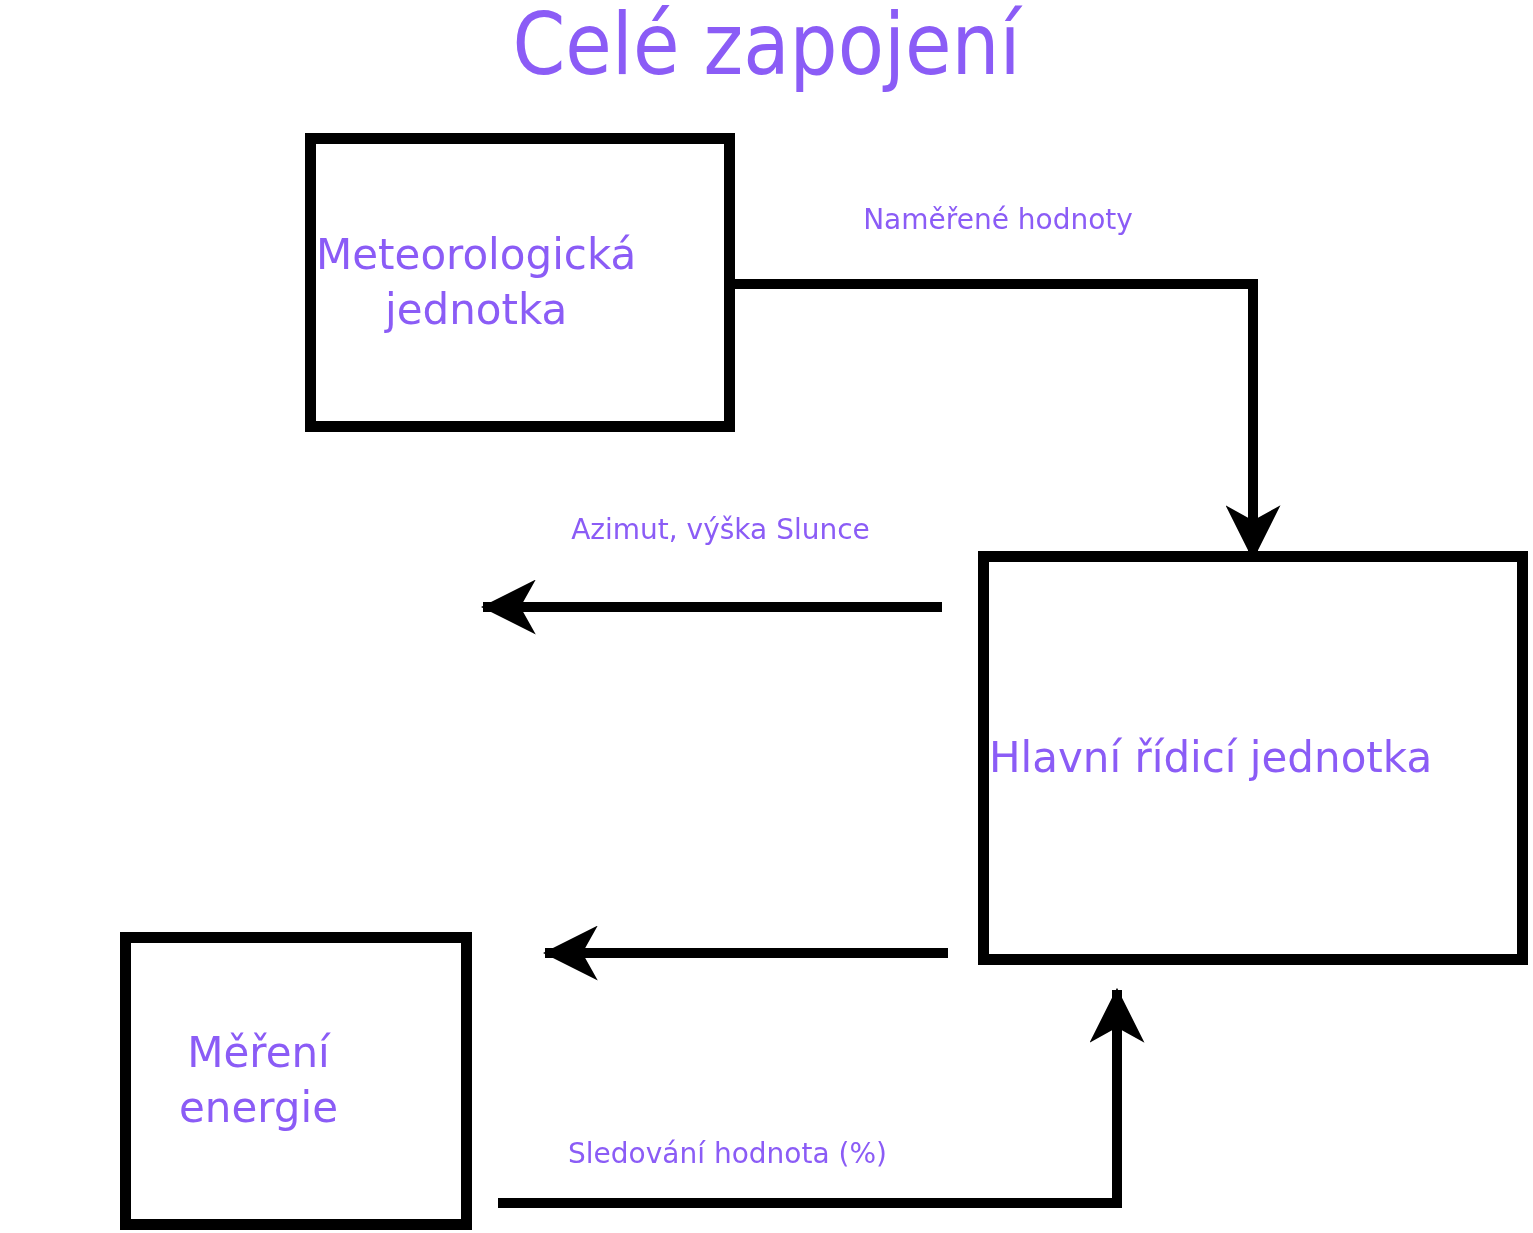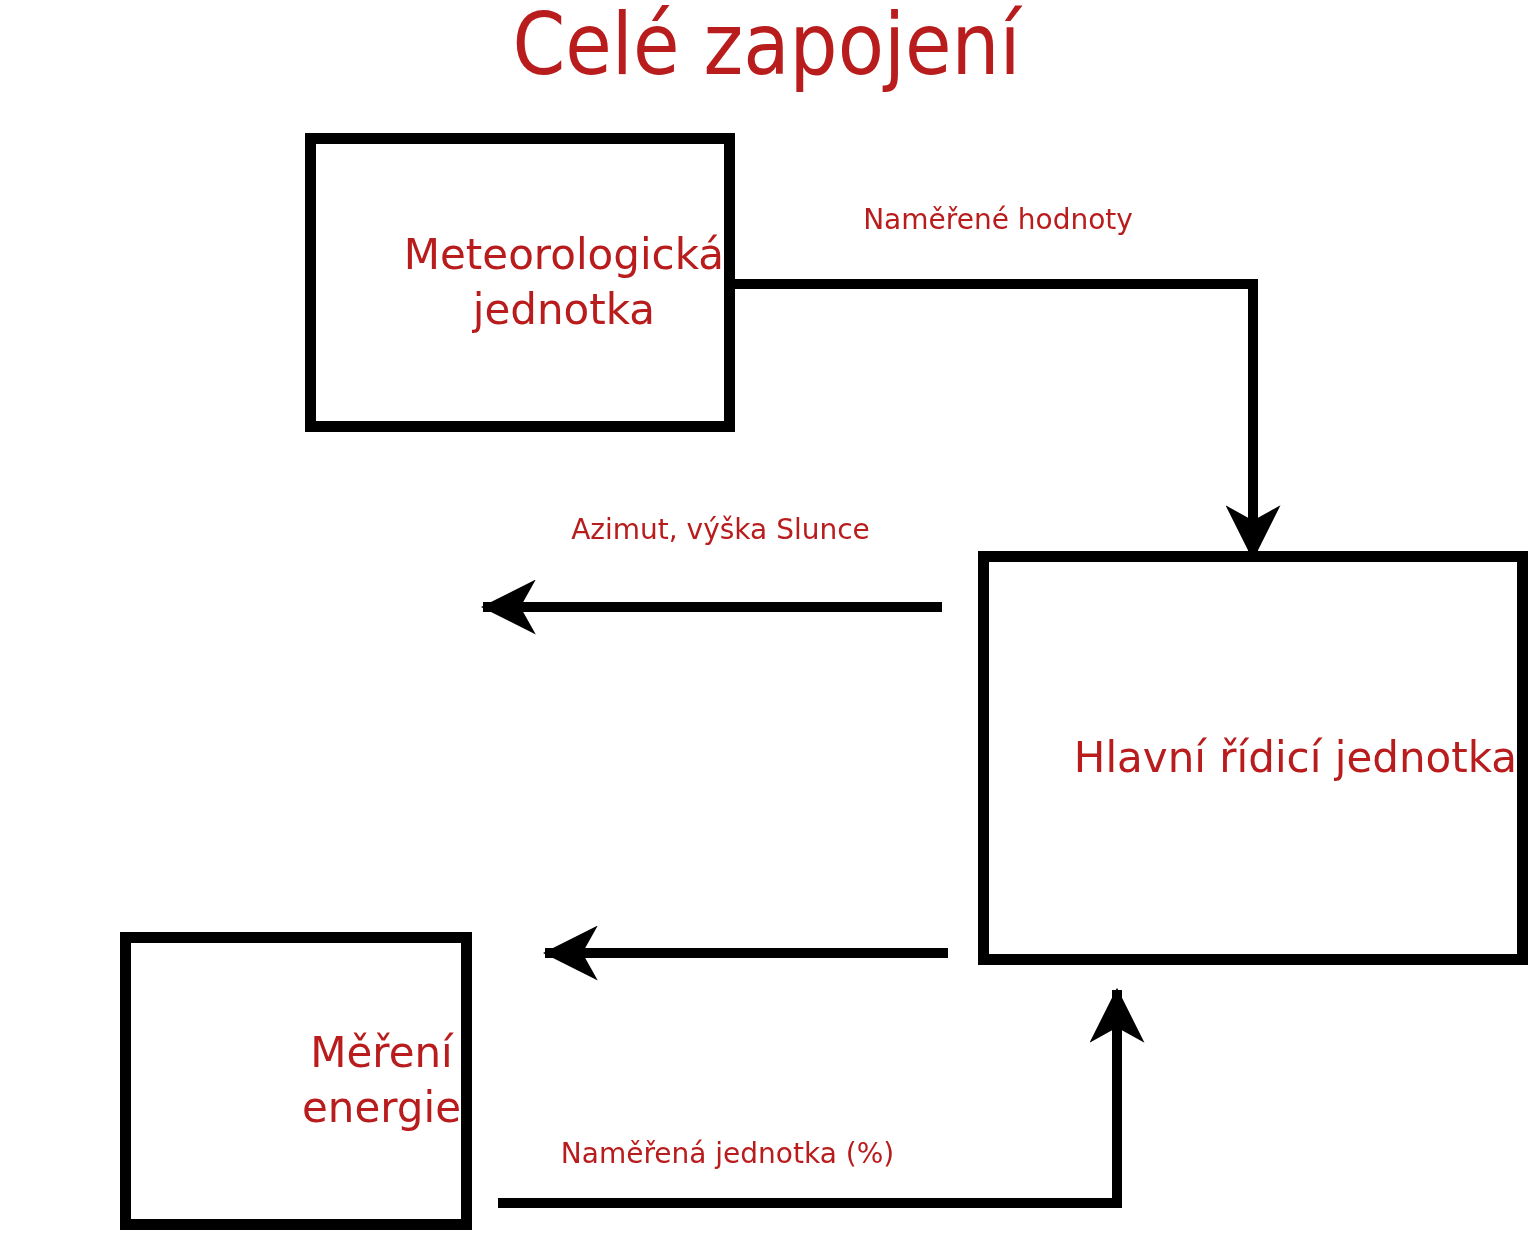"Celé zapojení" .stage { color: #b91c1c -> #8b5cf6 }
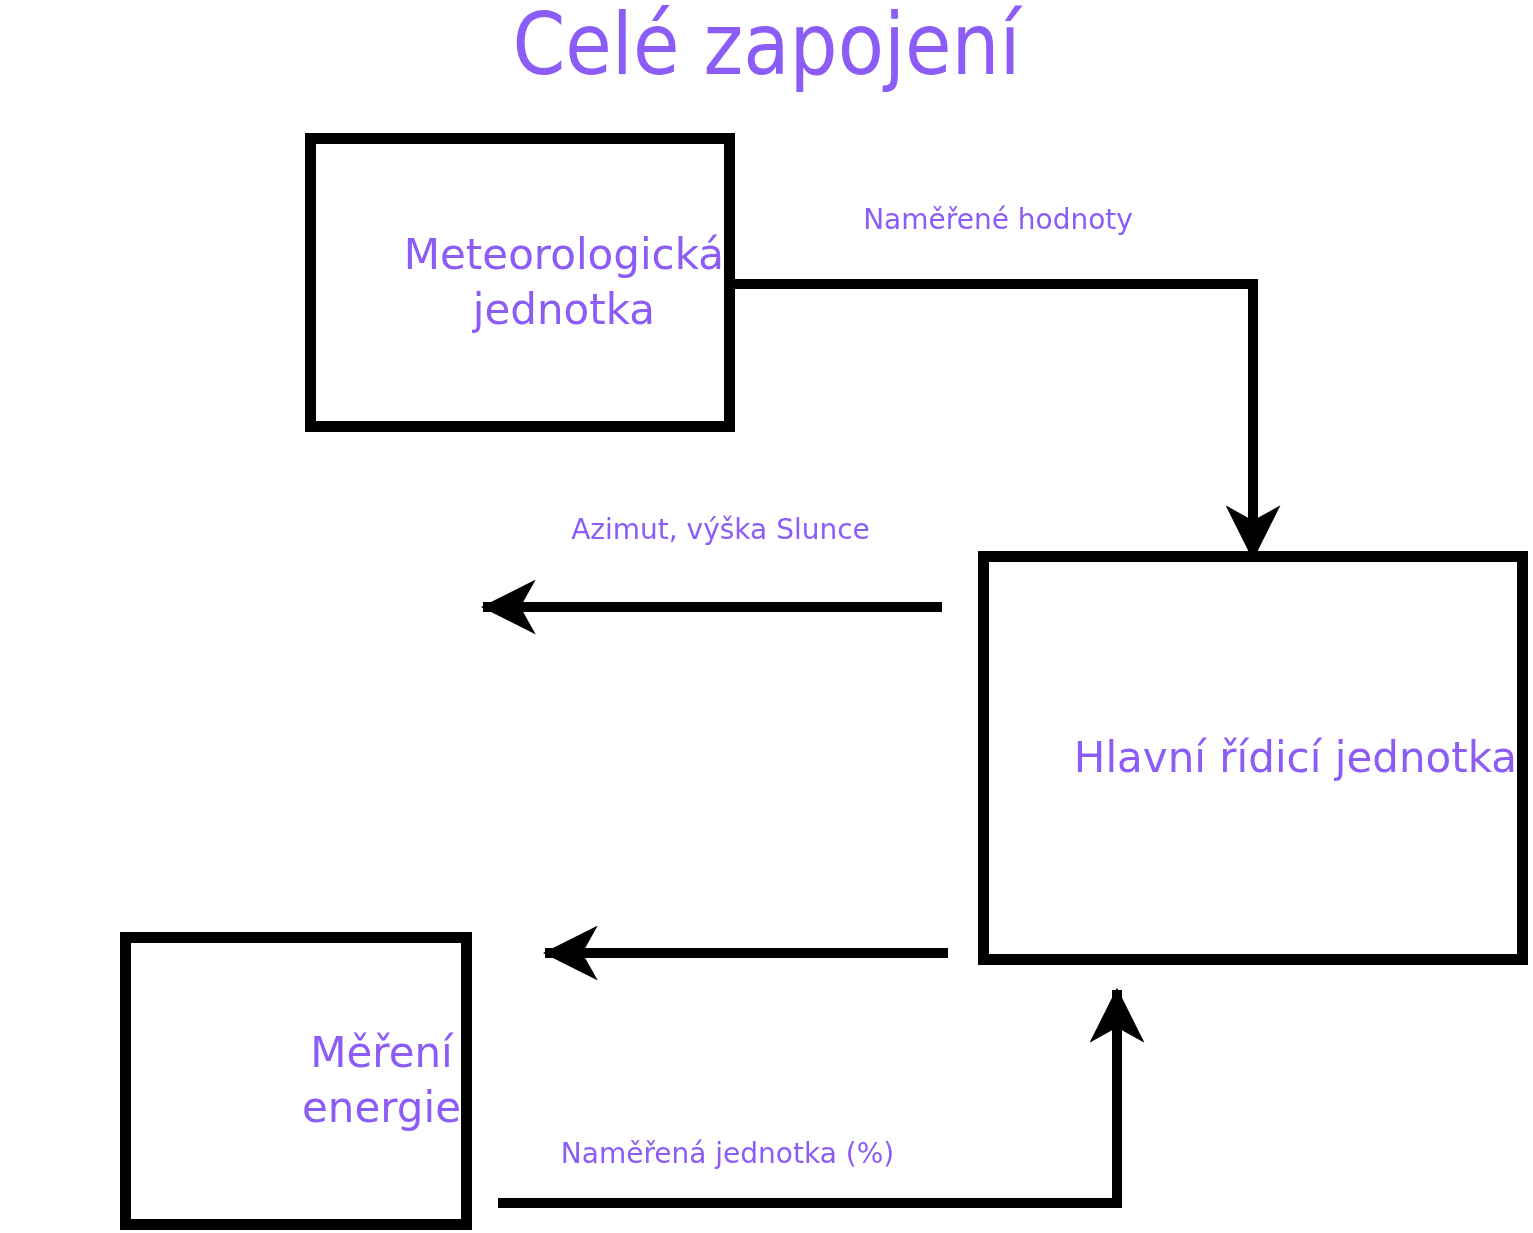"Meteorologická" .node { justify-content: flex-end -> flex-start }
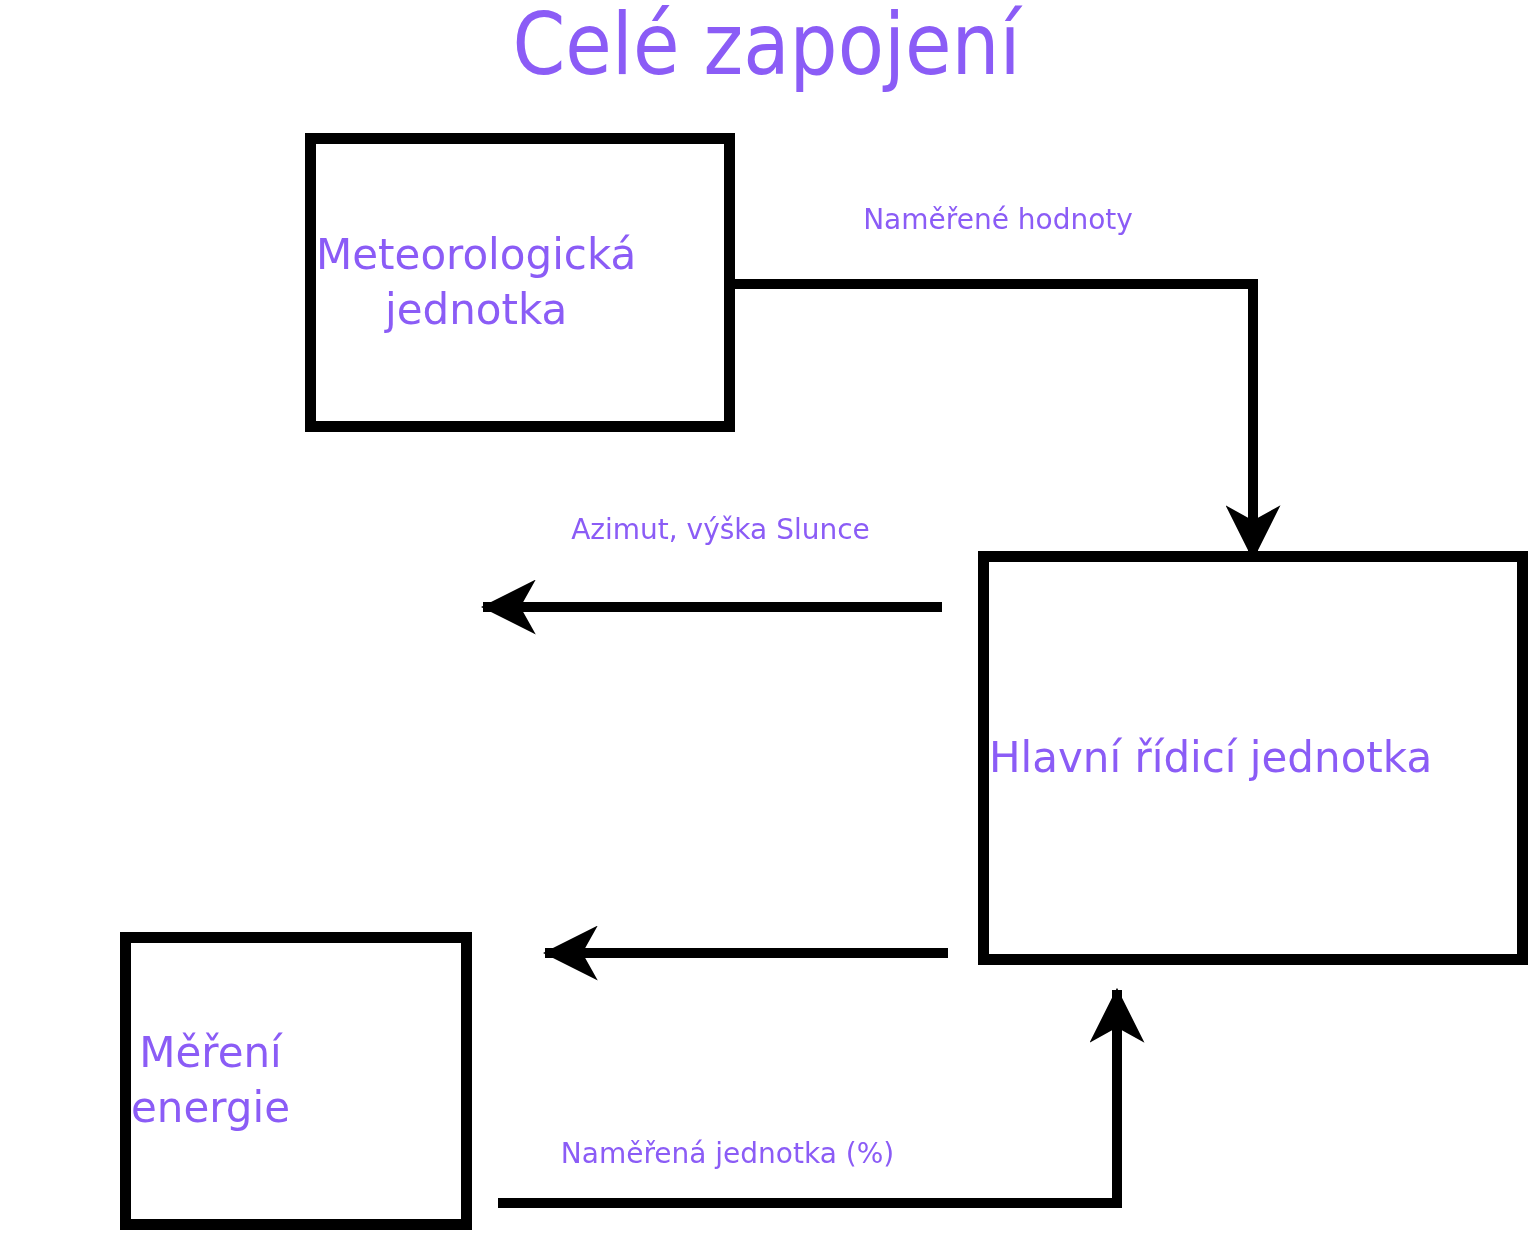"Měření" div.node { padding-left: none -> 48px }
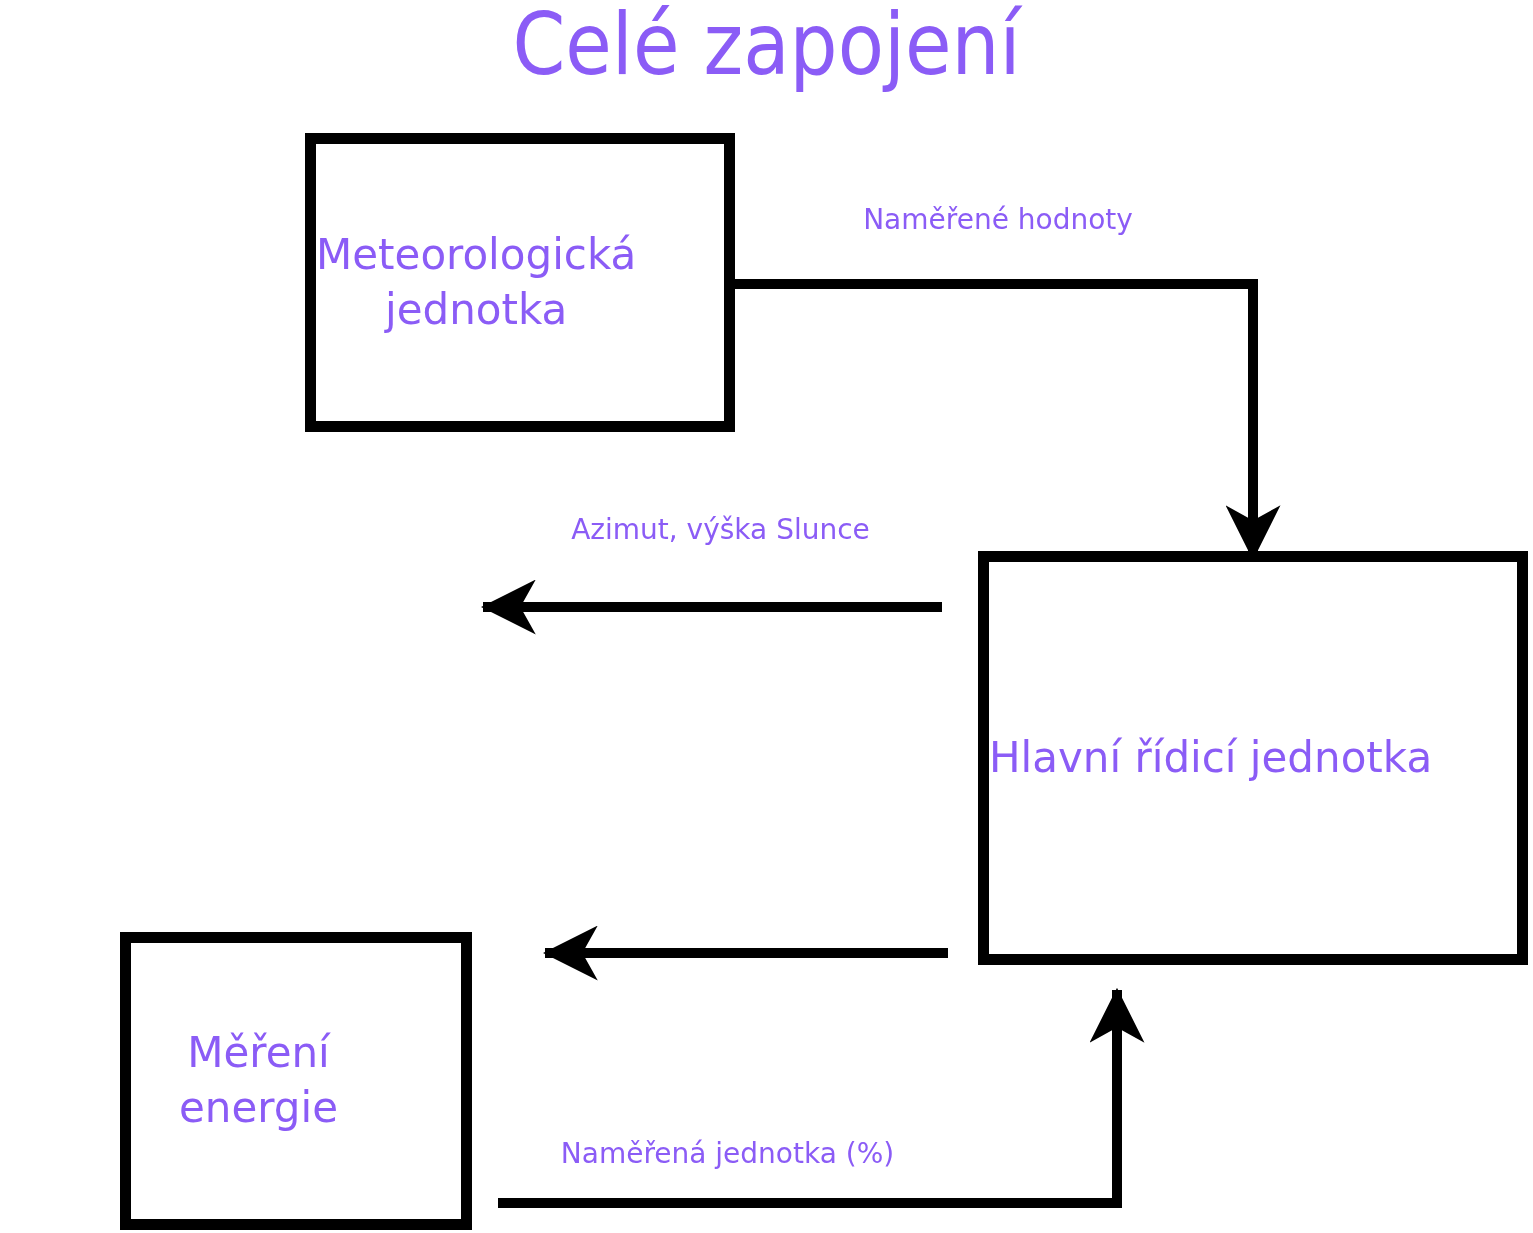"Naměřená jednotka (%)" div.edge-label { text: Naměřená jednotka -> Sledování hodnota }
